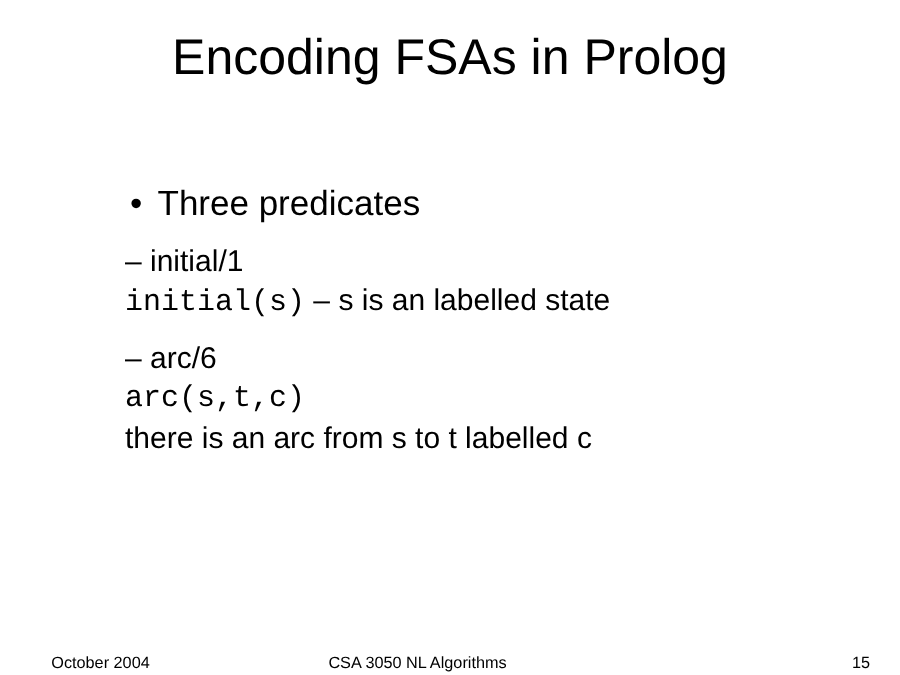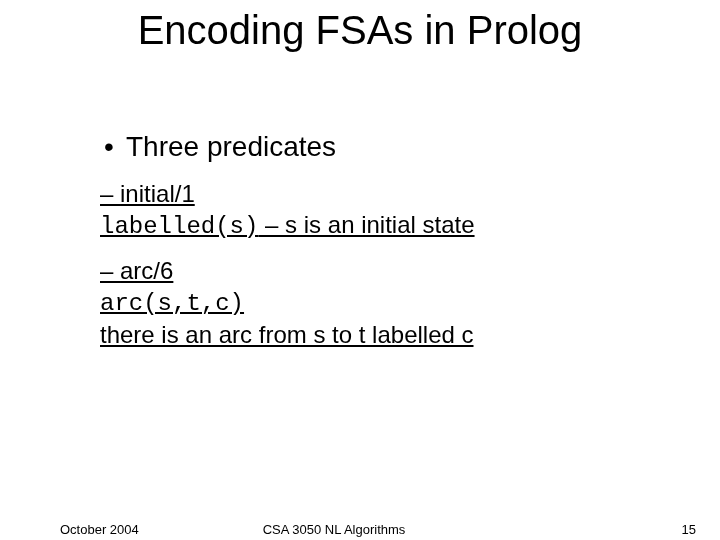"Encoding FSAs in Prolog" .slide { padding: 2px 50px 0 50px -> 18px 50px 0 50px }
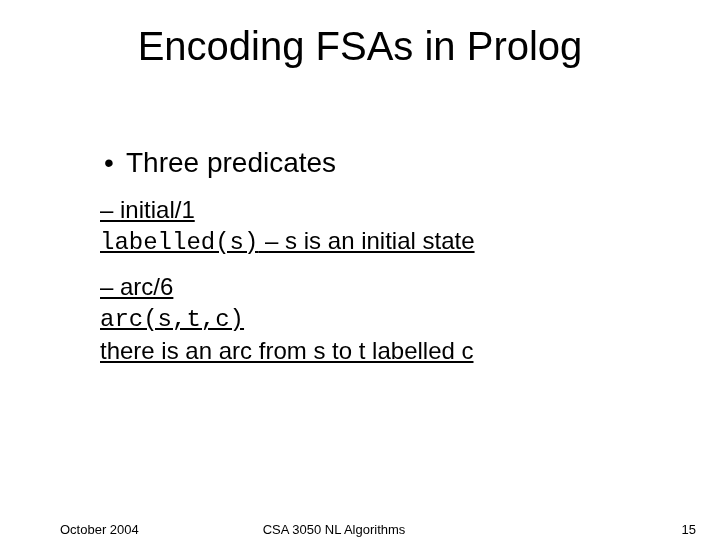"– initial/1" .b2-group { text-decoration: underline -> none }
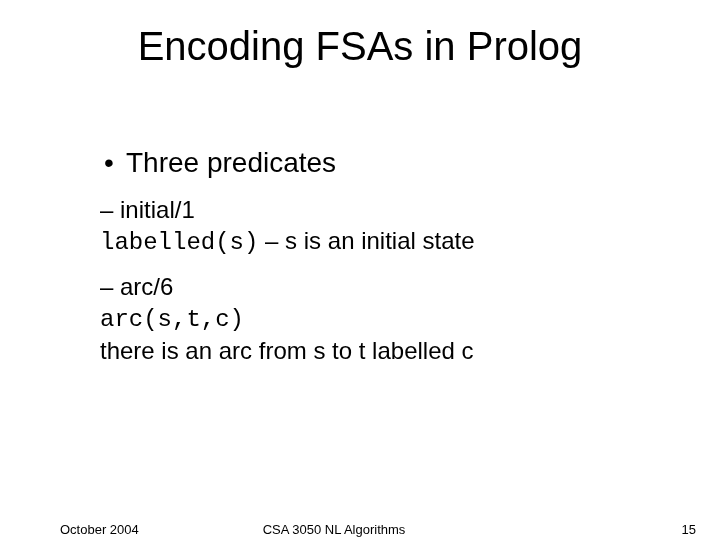"labelled(s)" span.mono { text: labelled -> initial }
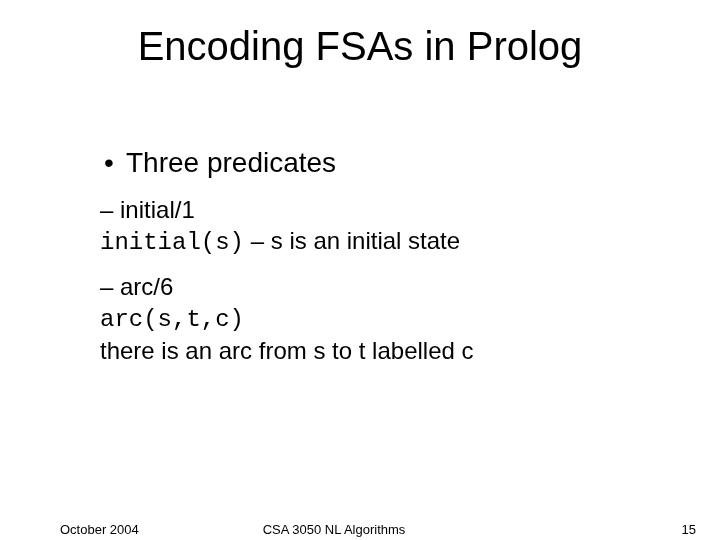"– s is an initial" span { text: initial -> labelled }
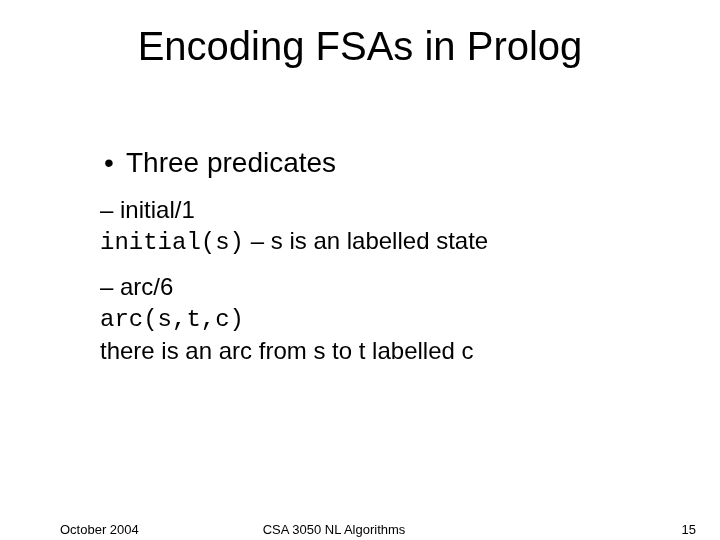"October 2004" .footer-left { left: 60px -> 41px }
